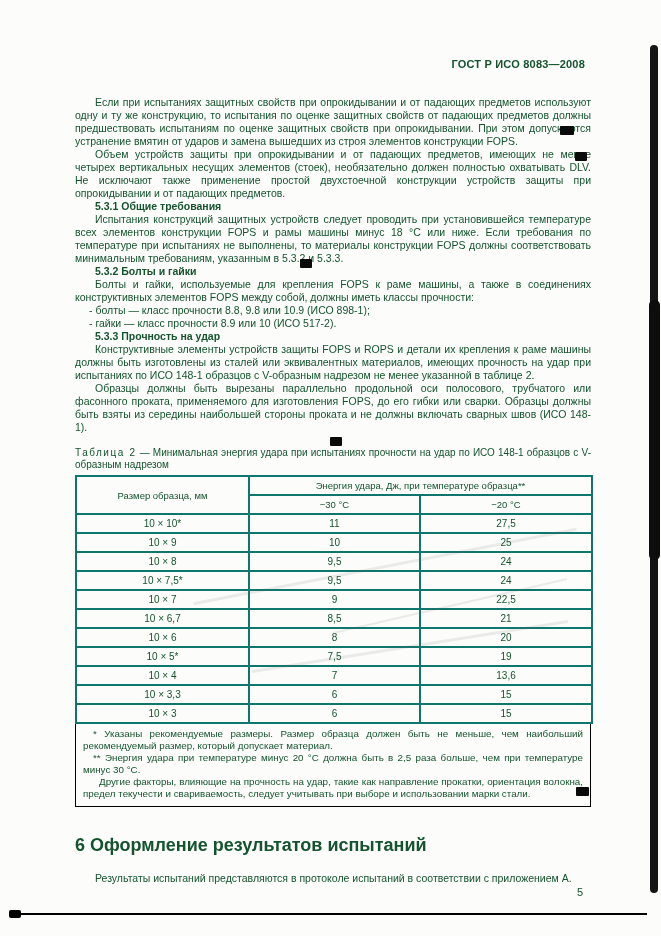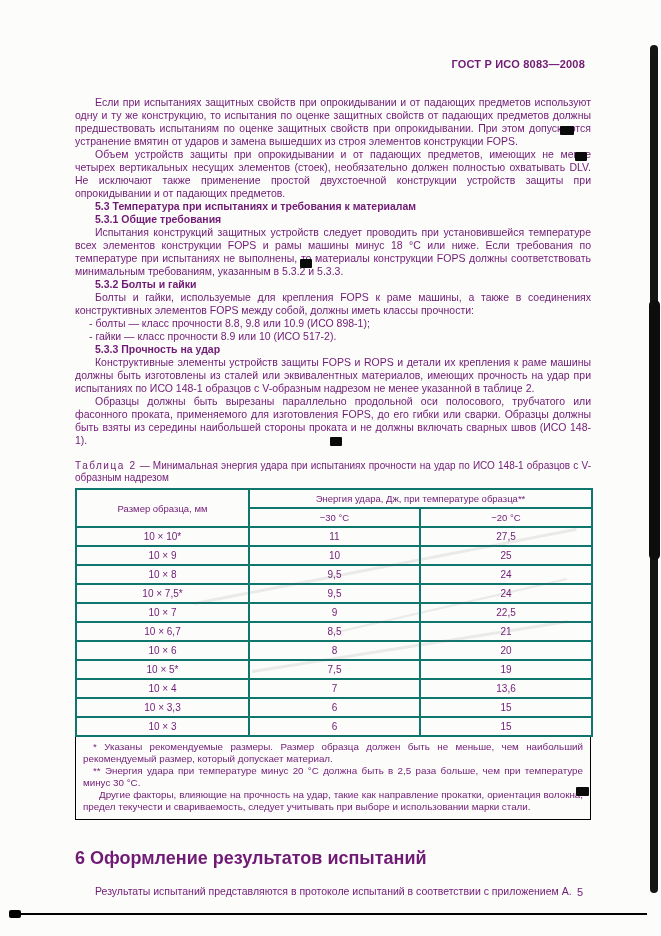"ГОСТ Р ИСО 8083—2008" .page { color: #701a75 -> #14532d }
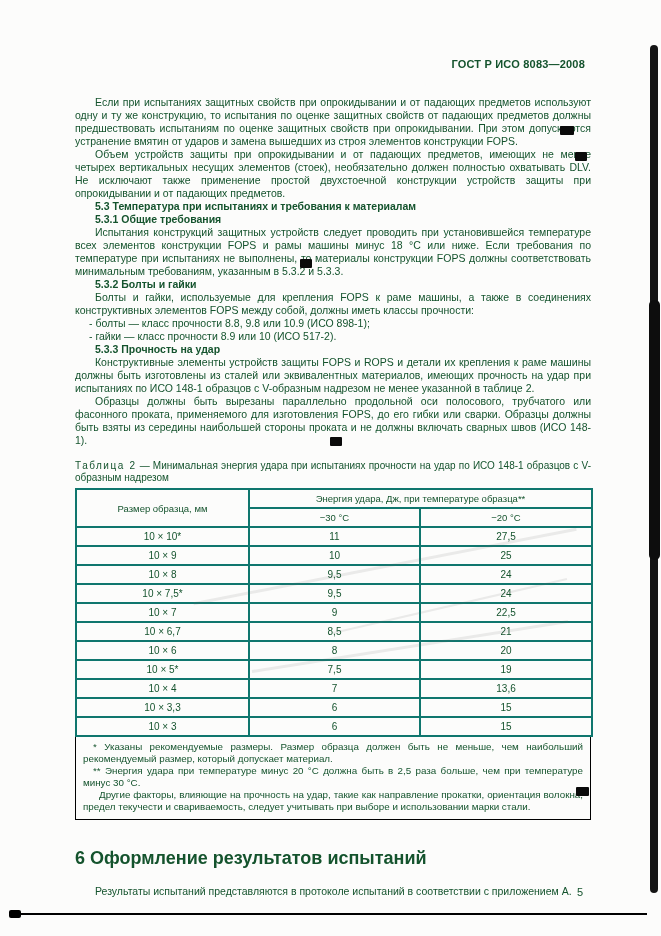"5.3 Температура при испытаниях и" p.heading { html: <p>5.3 Температура при испытаниях и требования к материалам</p> -> none }
